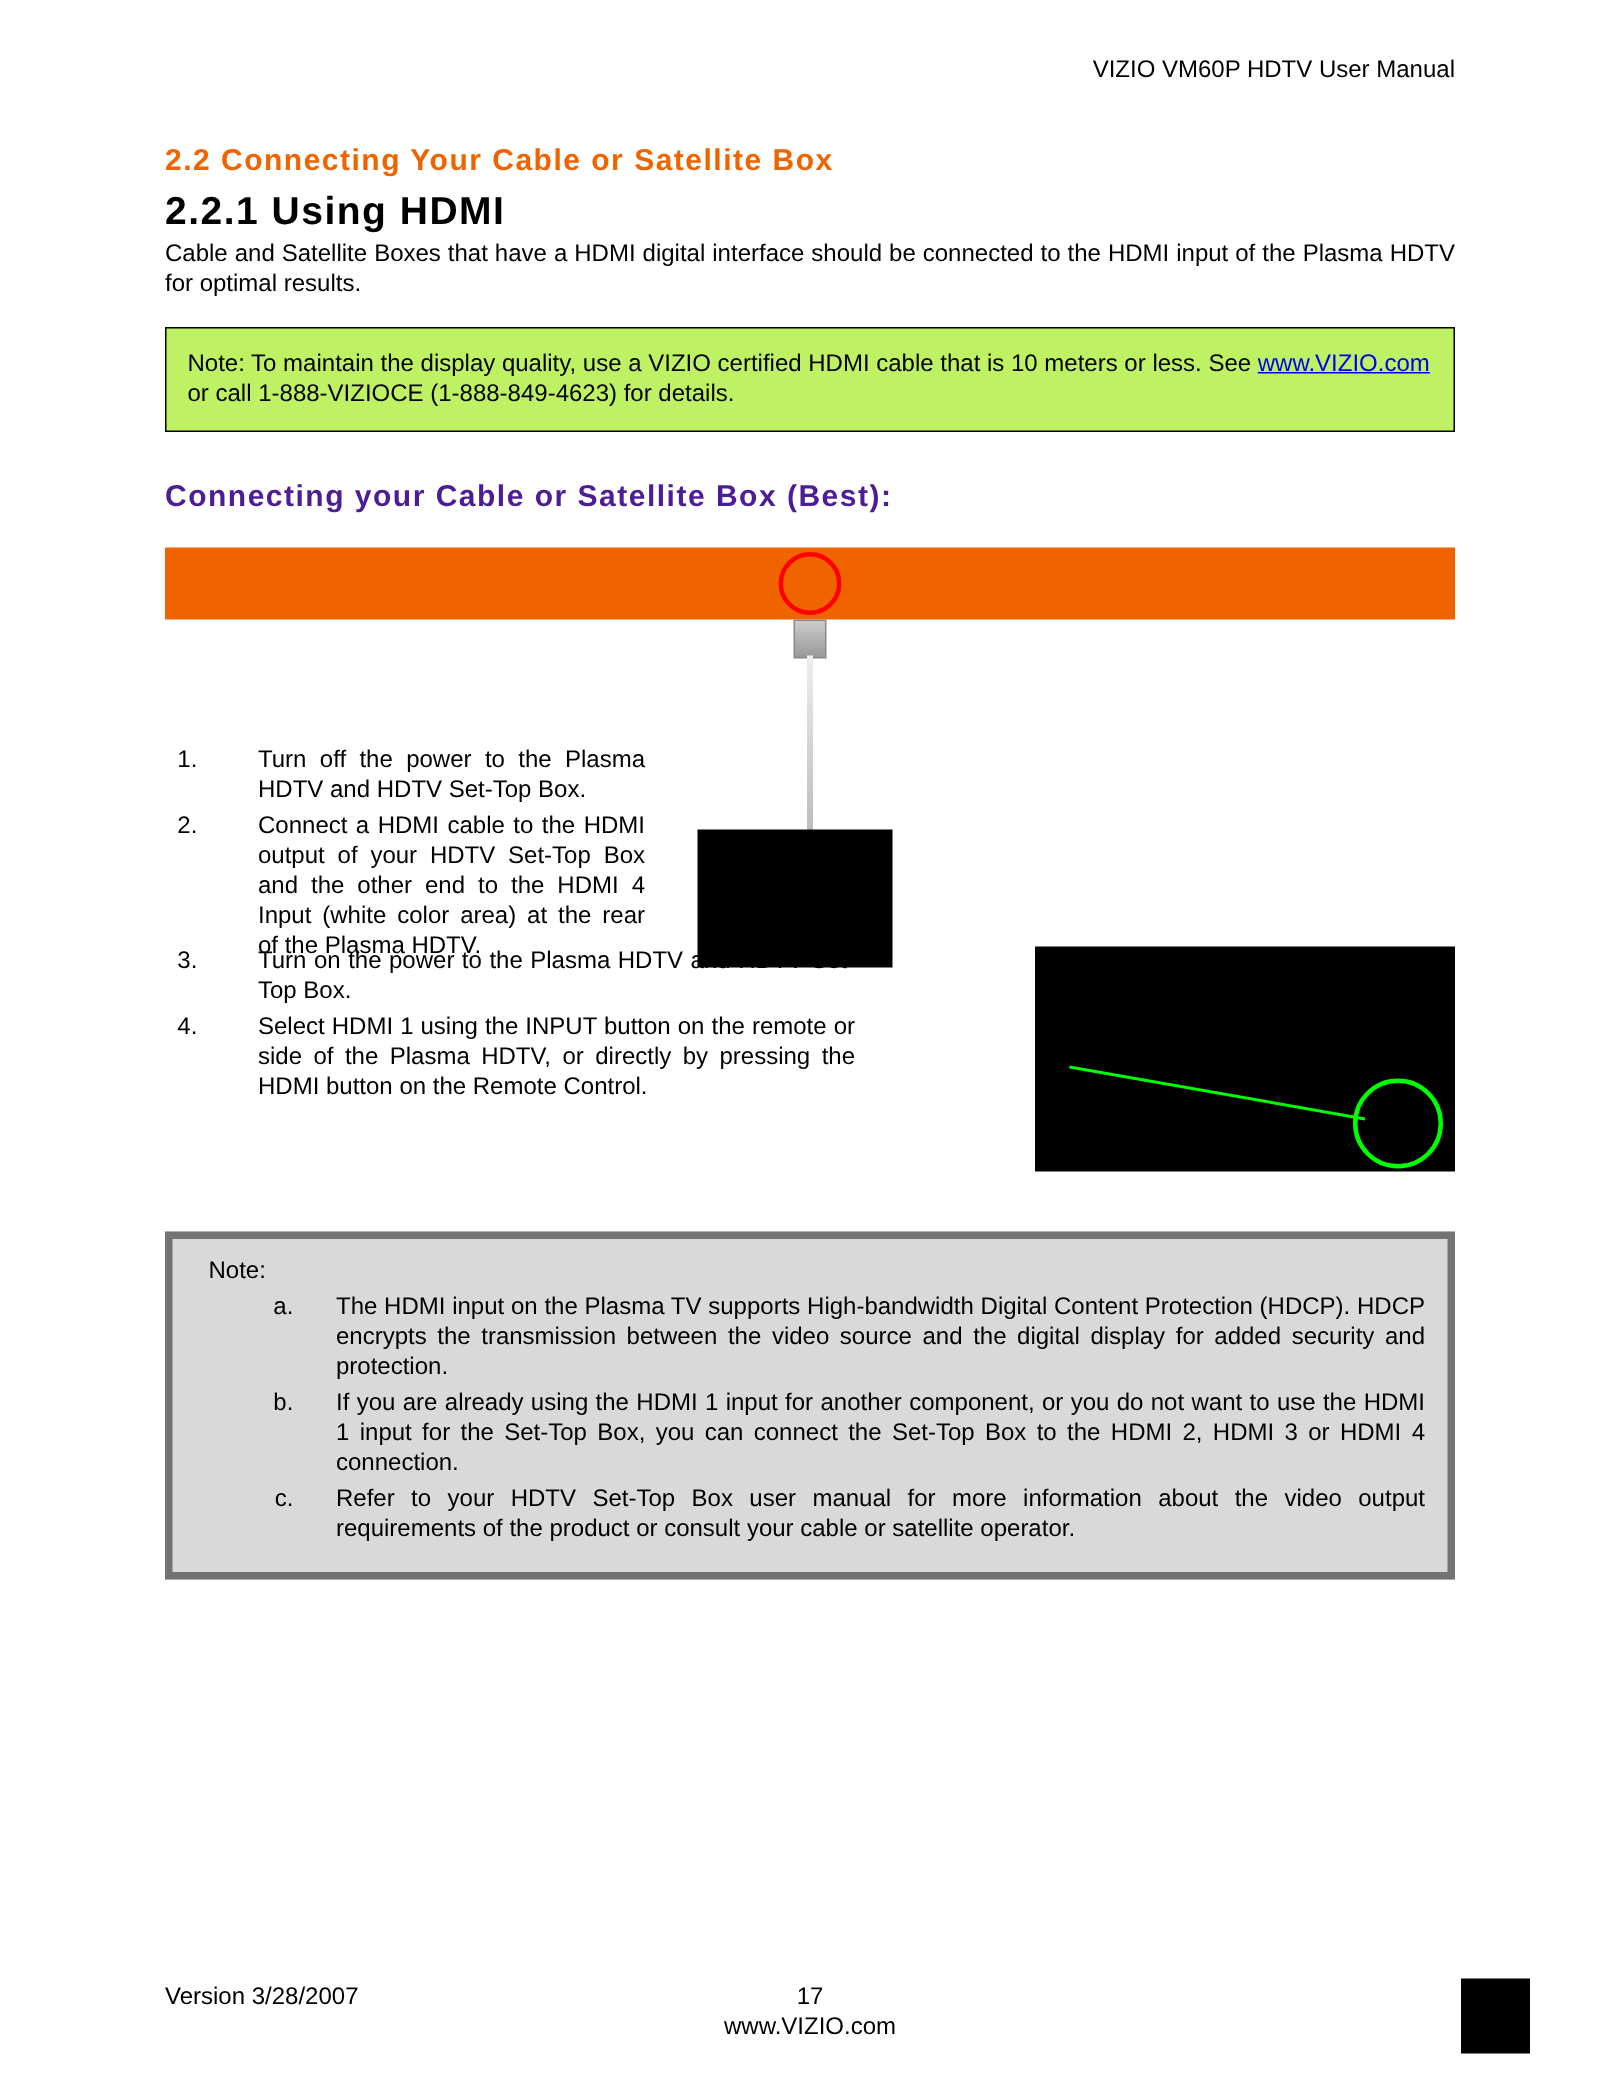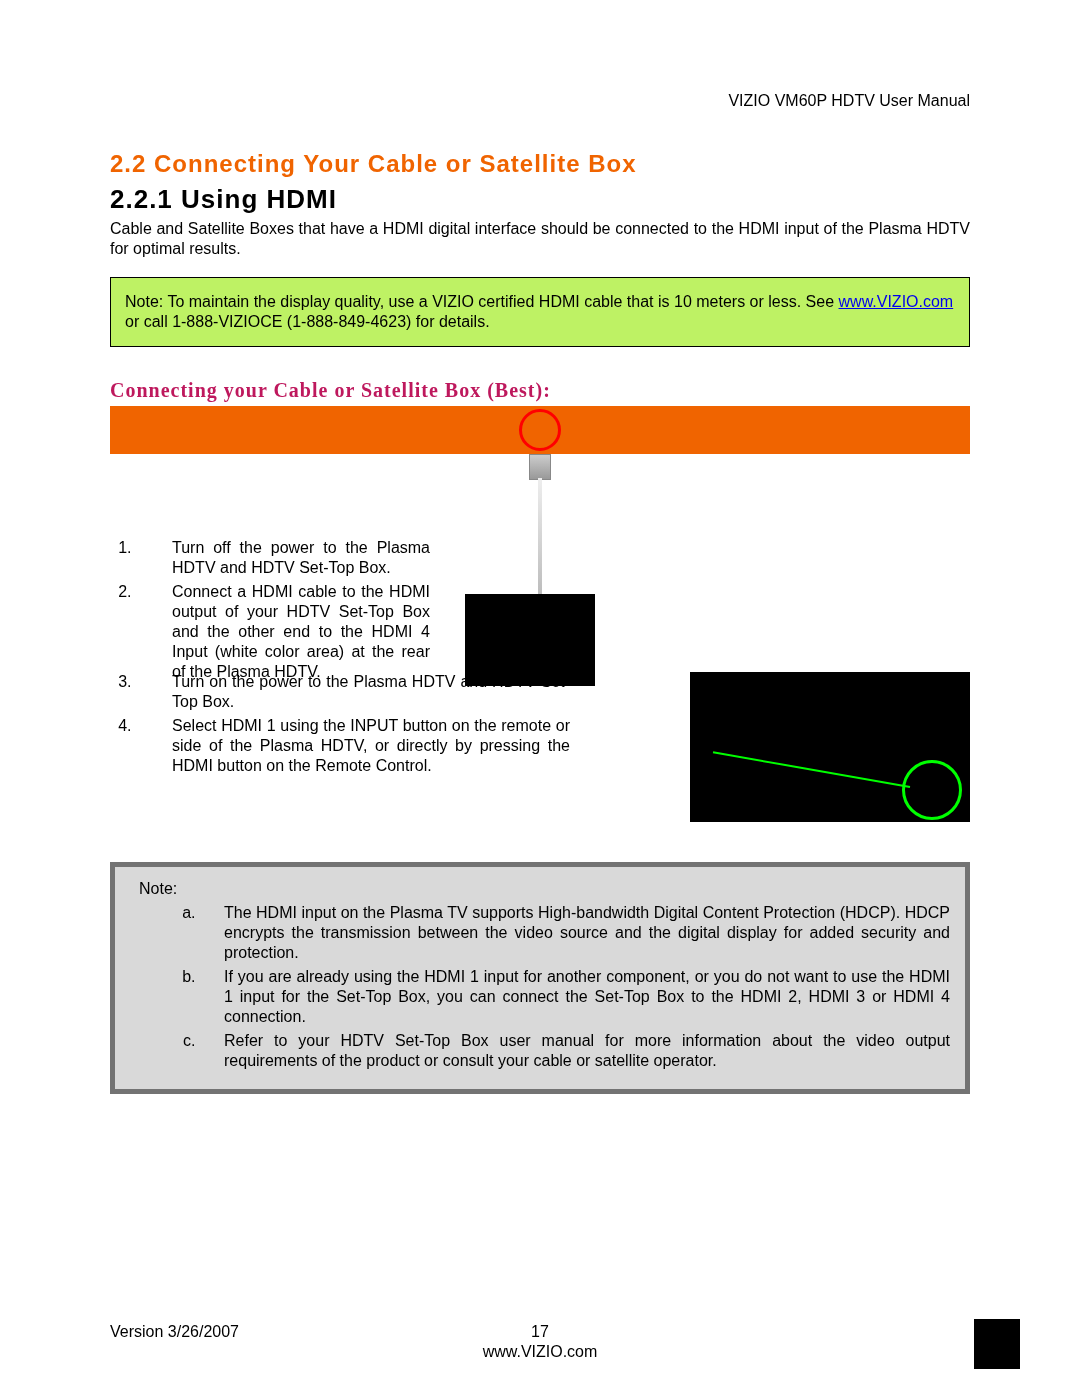"VIZIO VM60P HDTV User Manual" .page { padding: 92px 110px 0 110px -> 38px 110px 0 110px }
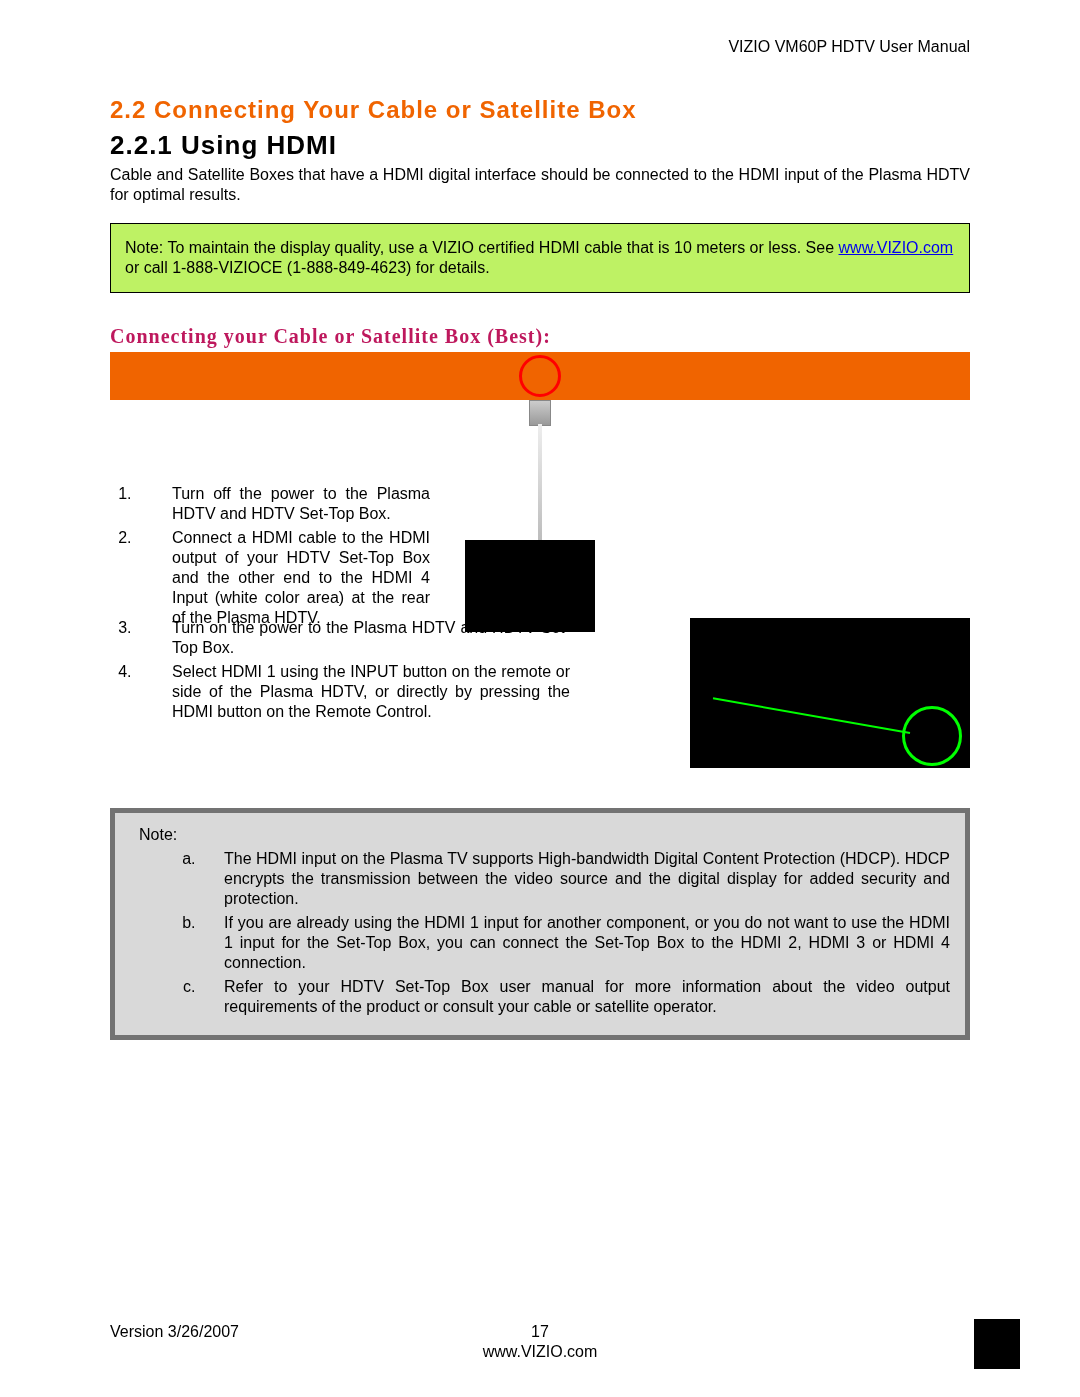"2.2 Connecting Your Cable or" .h2 { font-size: 24px -> 20px }
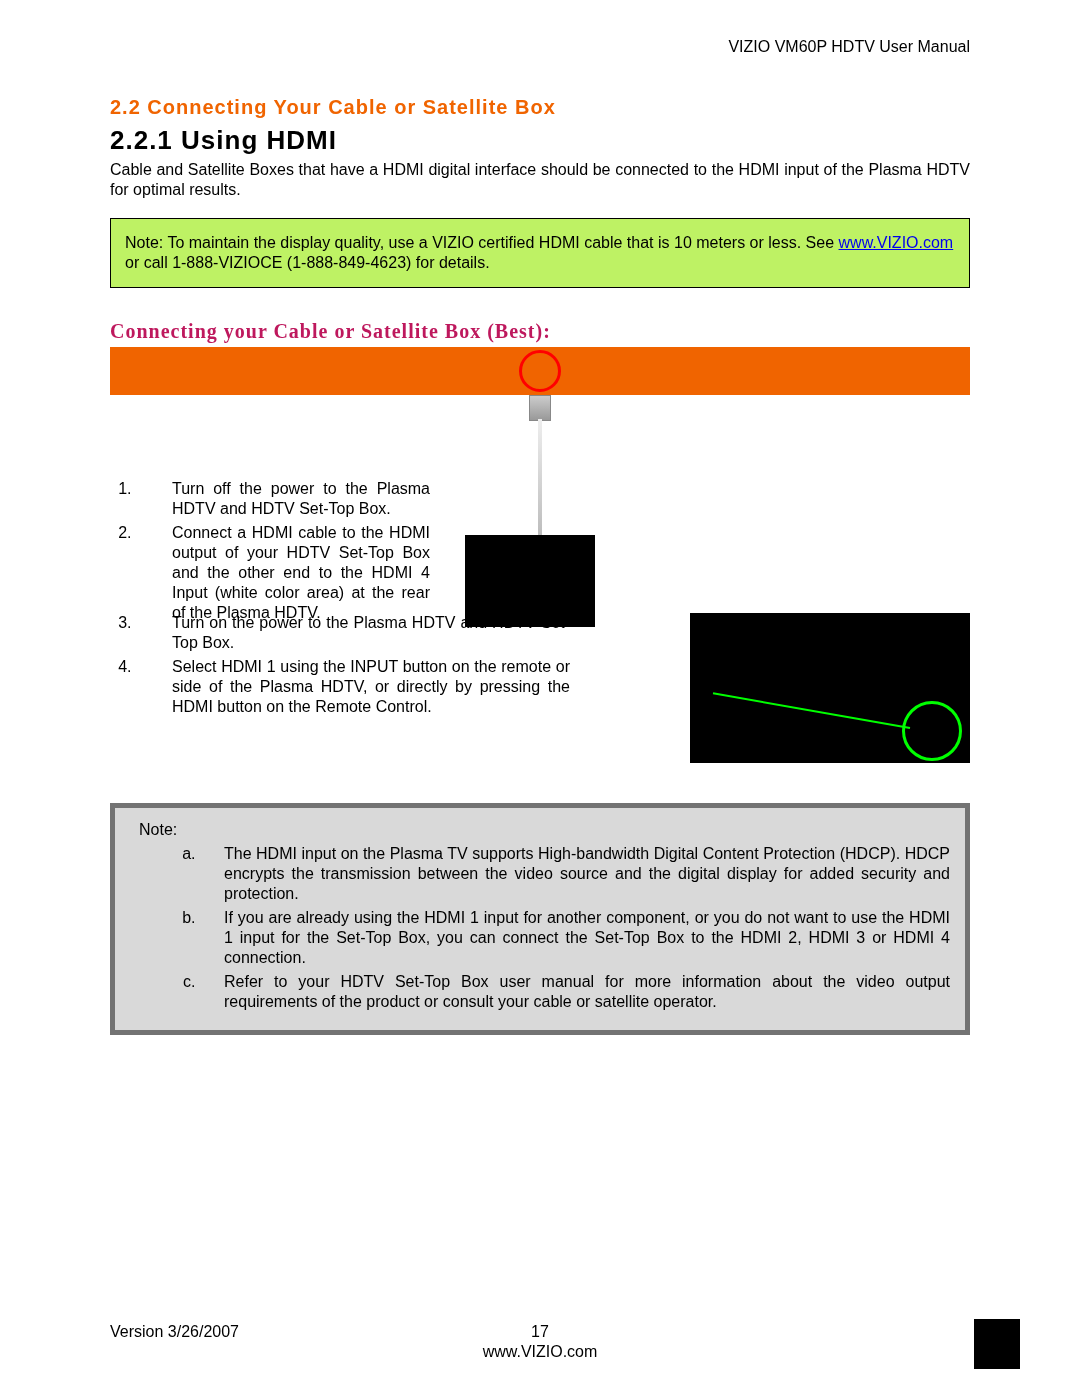"Connecting your Cable or Satellite" .h3b { color: #be185d -> #4c1d95; font-family: Liberation Serif, serif -> Liberation Sans, sans-serif; margin: 0 0 4px 0 -> 0 0 22px 0 }
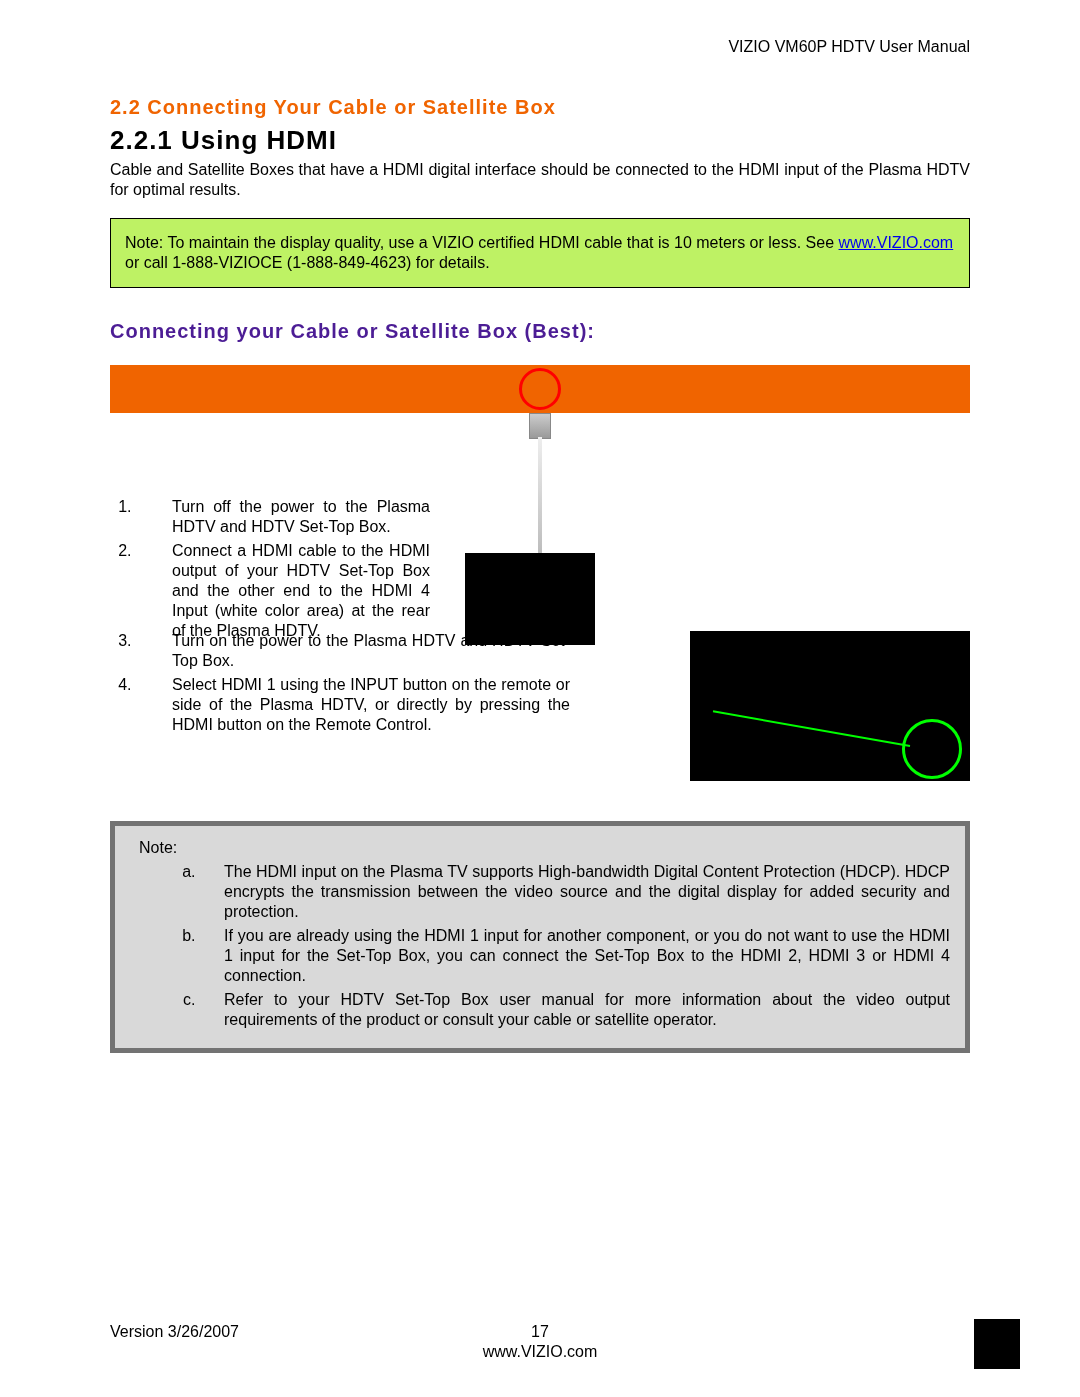"Version 3/26/2007" span.footer-version { text: 3/26/2007 -> 3/28/2007 }
